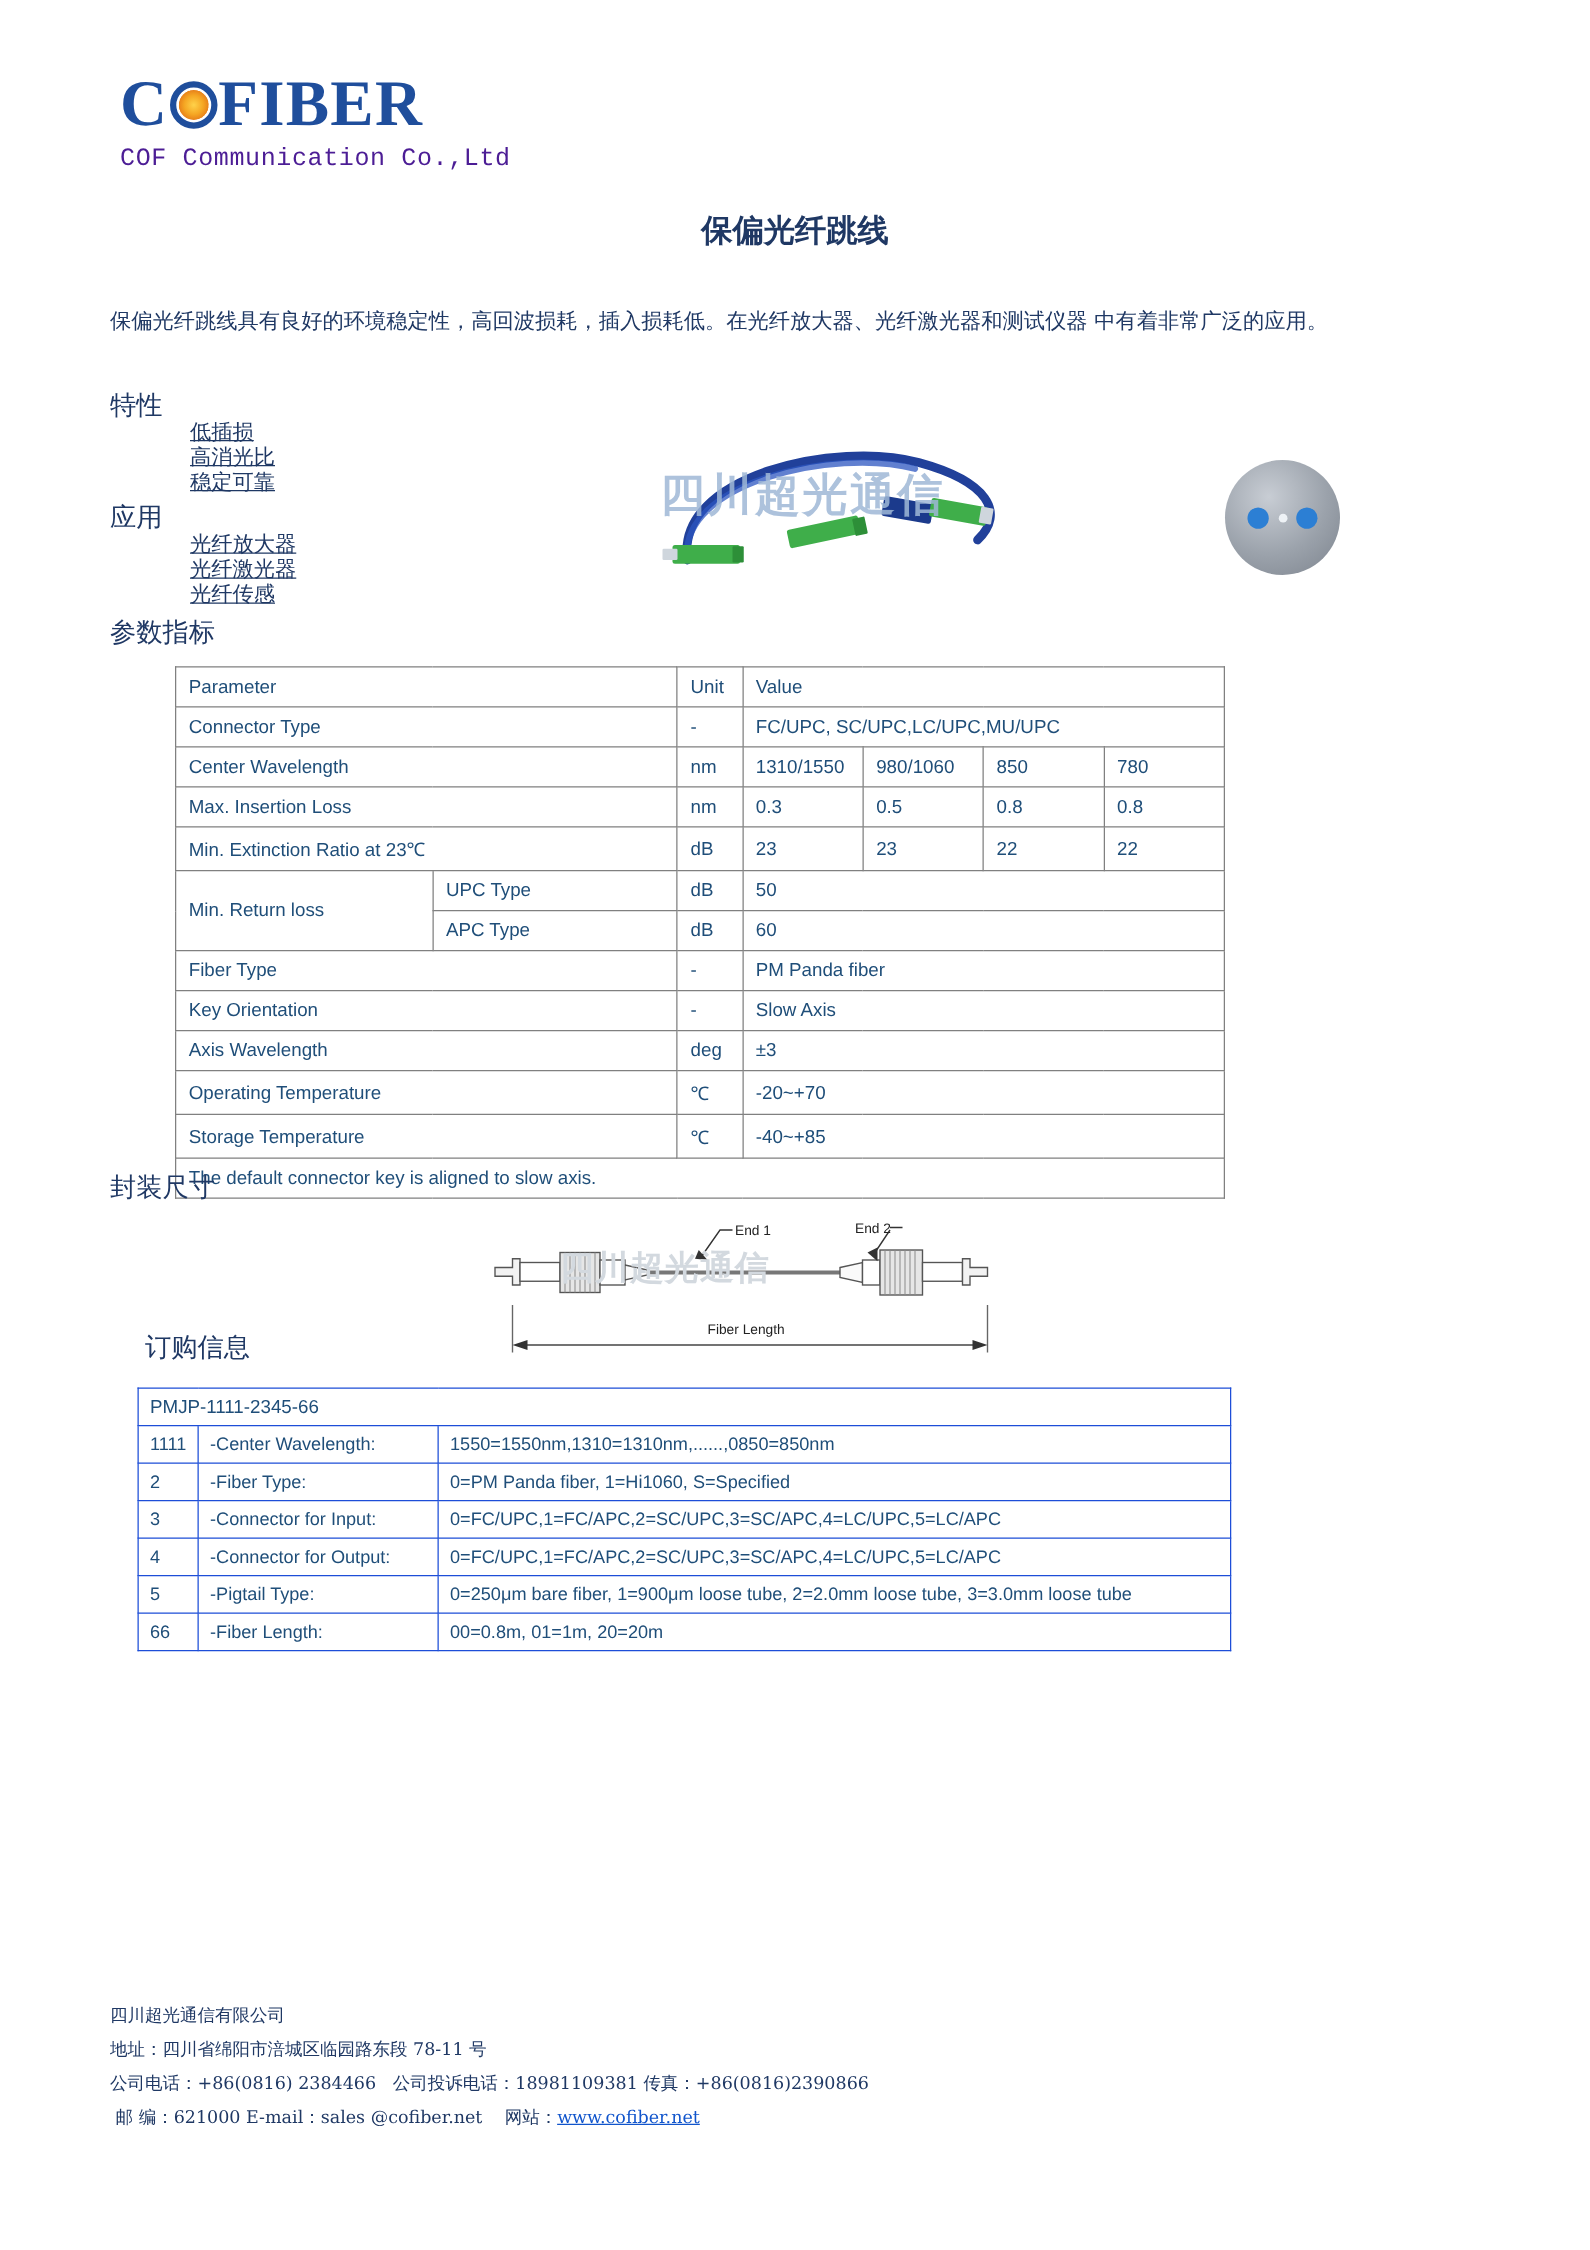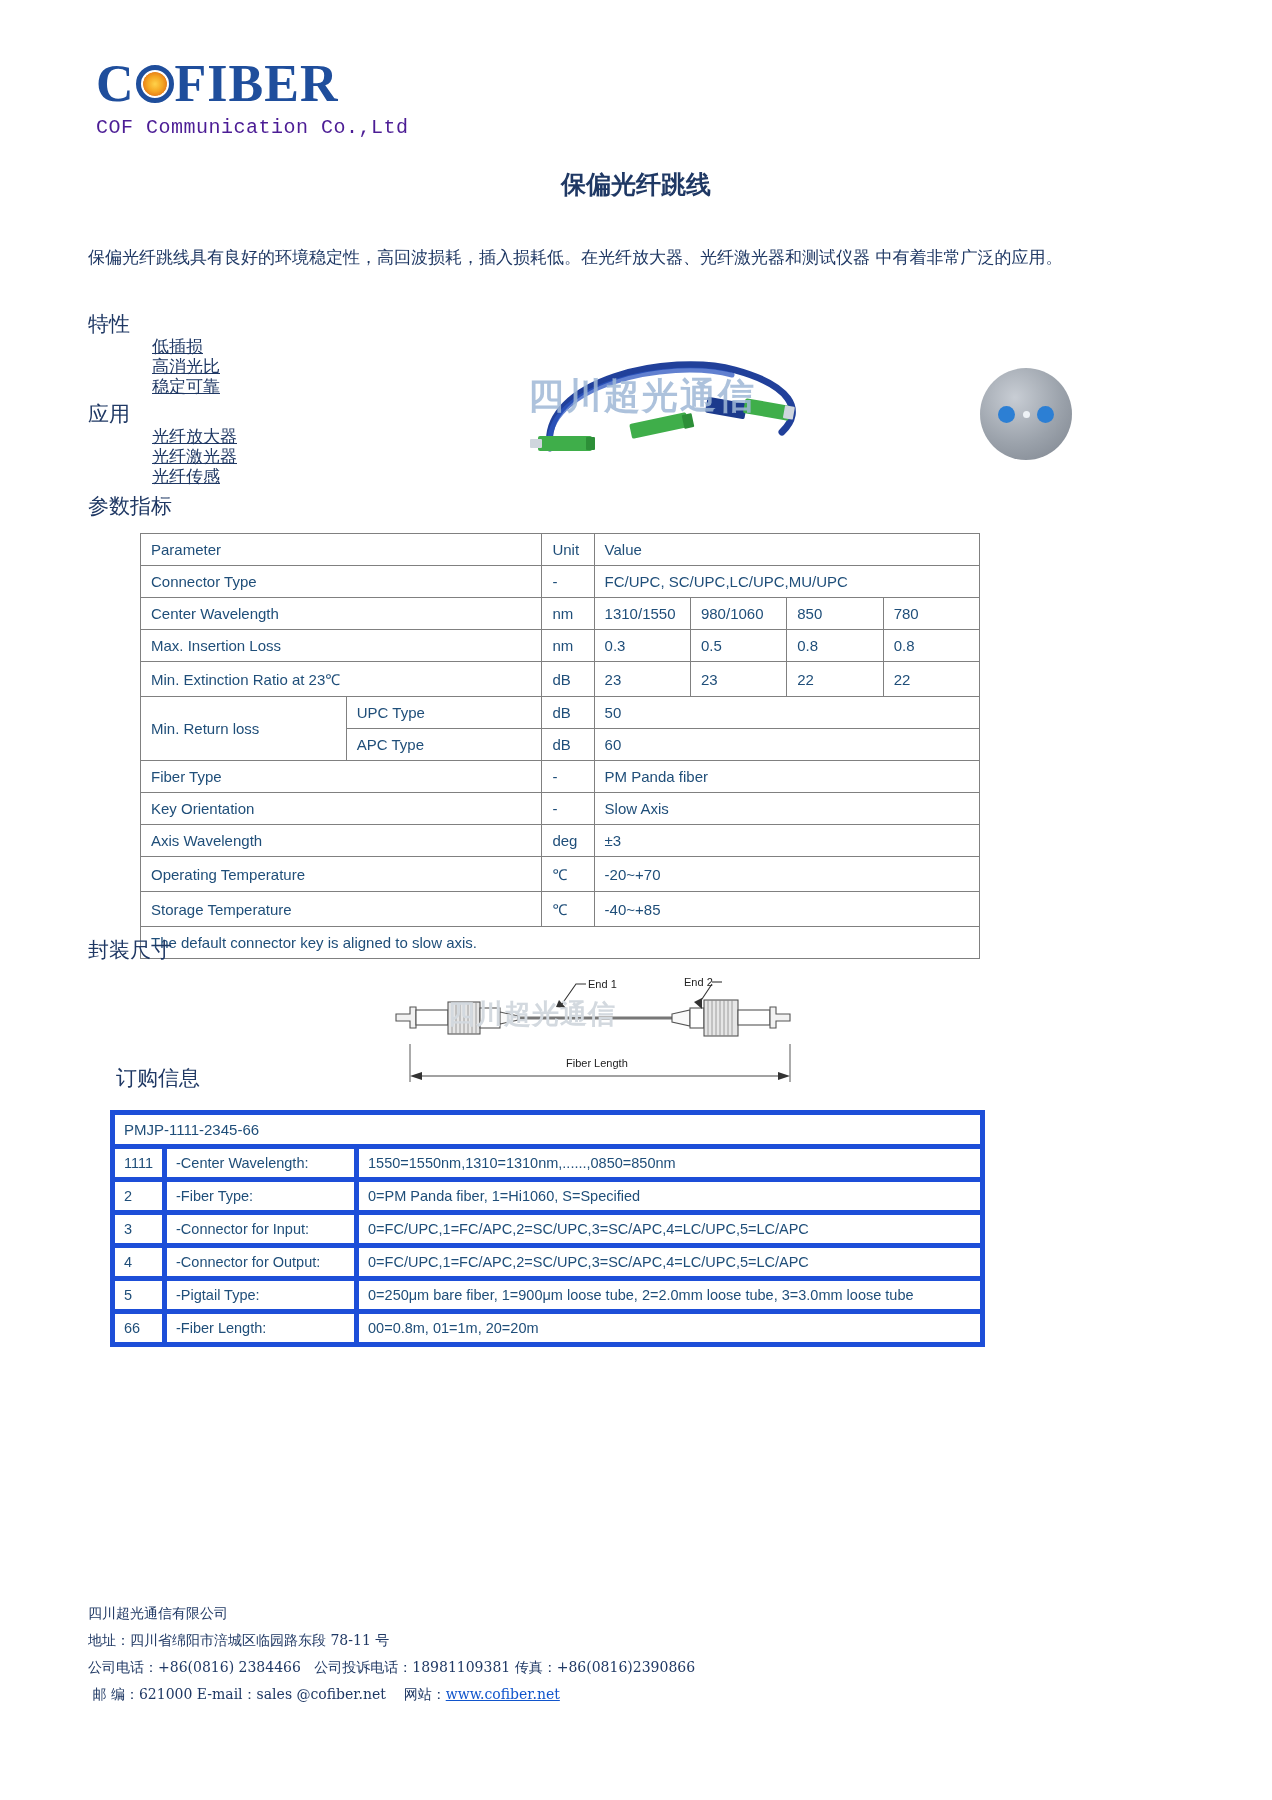"PMJP-1111-2345-66" table.order td { border: 5px solid #1d4ed8 -> 1px solid #1d4ed8 }
